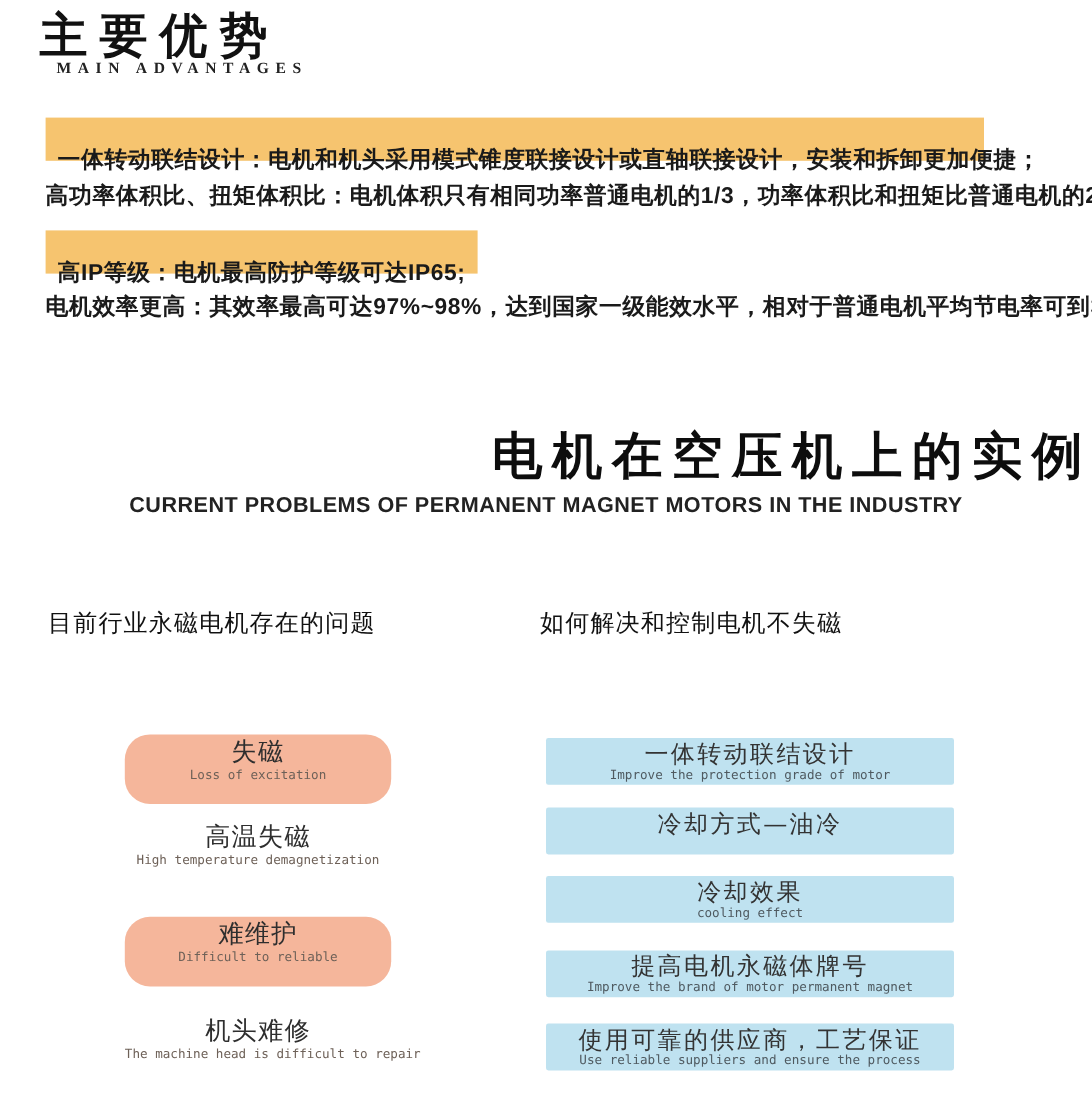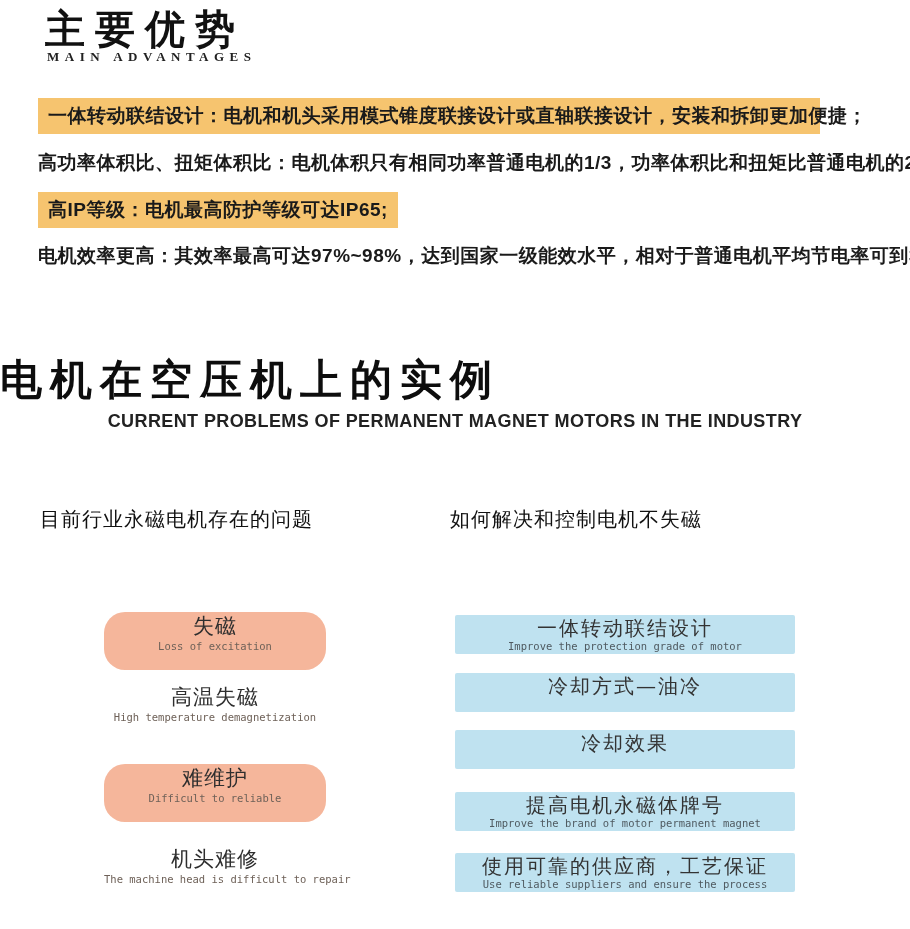"主要优势" .title-zh { left: 45px -> 33px }
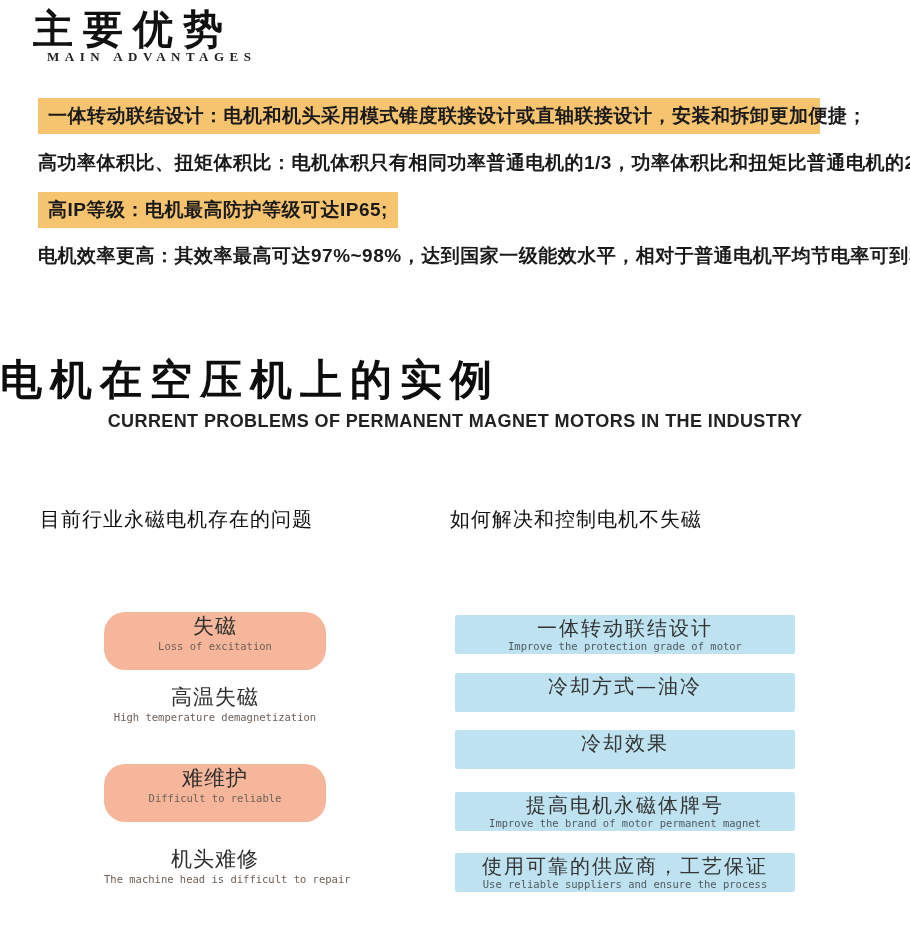"一体转动联结设计：电机和机头采用模式锥度联接设计或直轴联接设计，安装和拆卸更加便" .adv-row.highlight { padding: 0 10px -> 18px 10px }
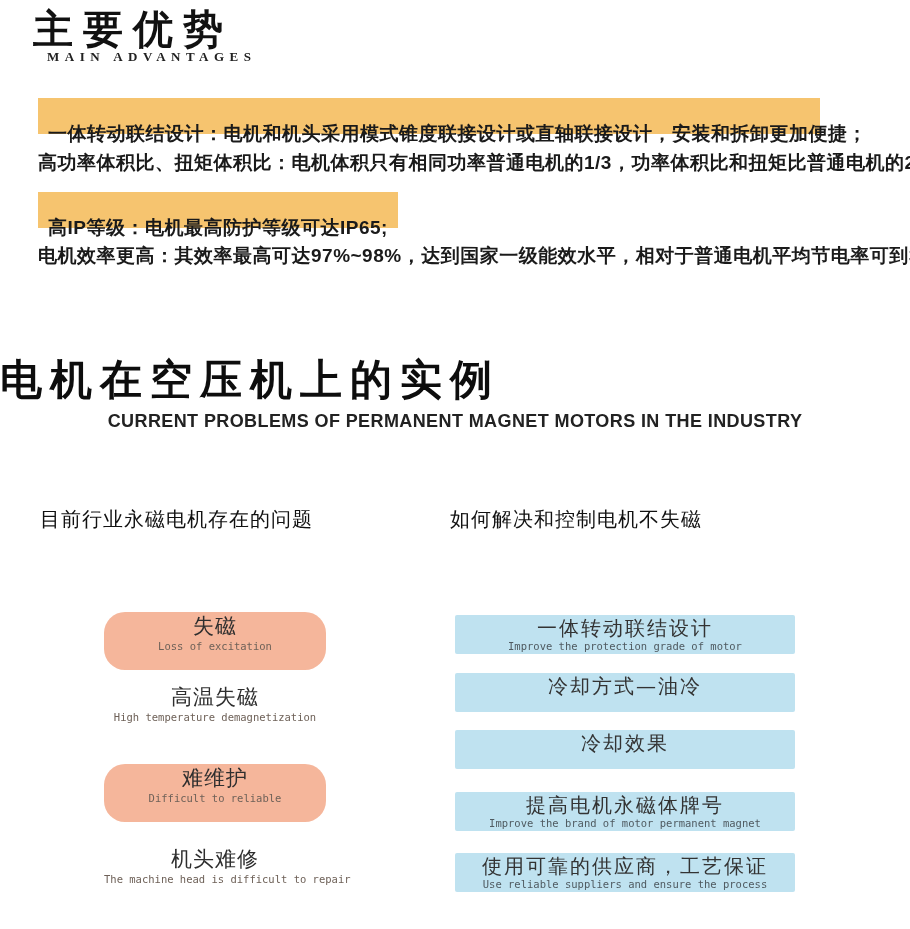"电机在空压机上的实例" .section-title-zh { text-align: left -> right }
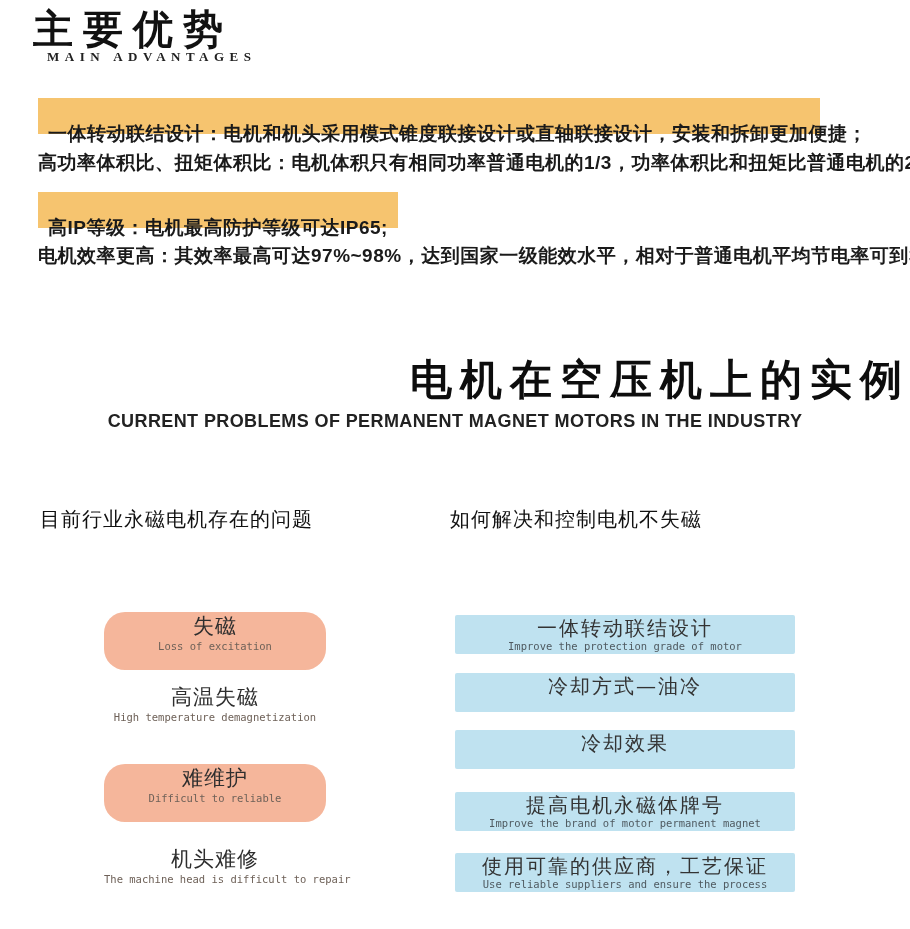"cooling effect" div.solution-en { html: none -> <div>cooling effect</div> }
